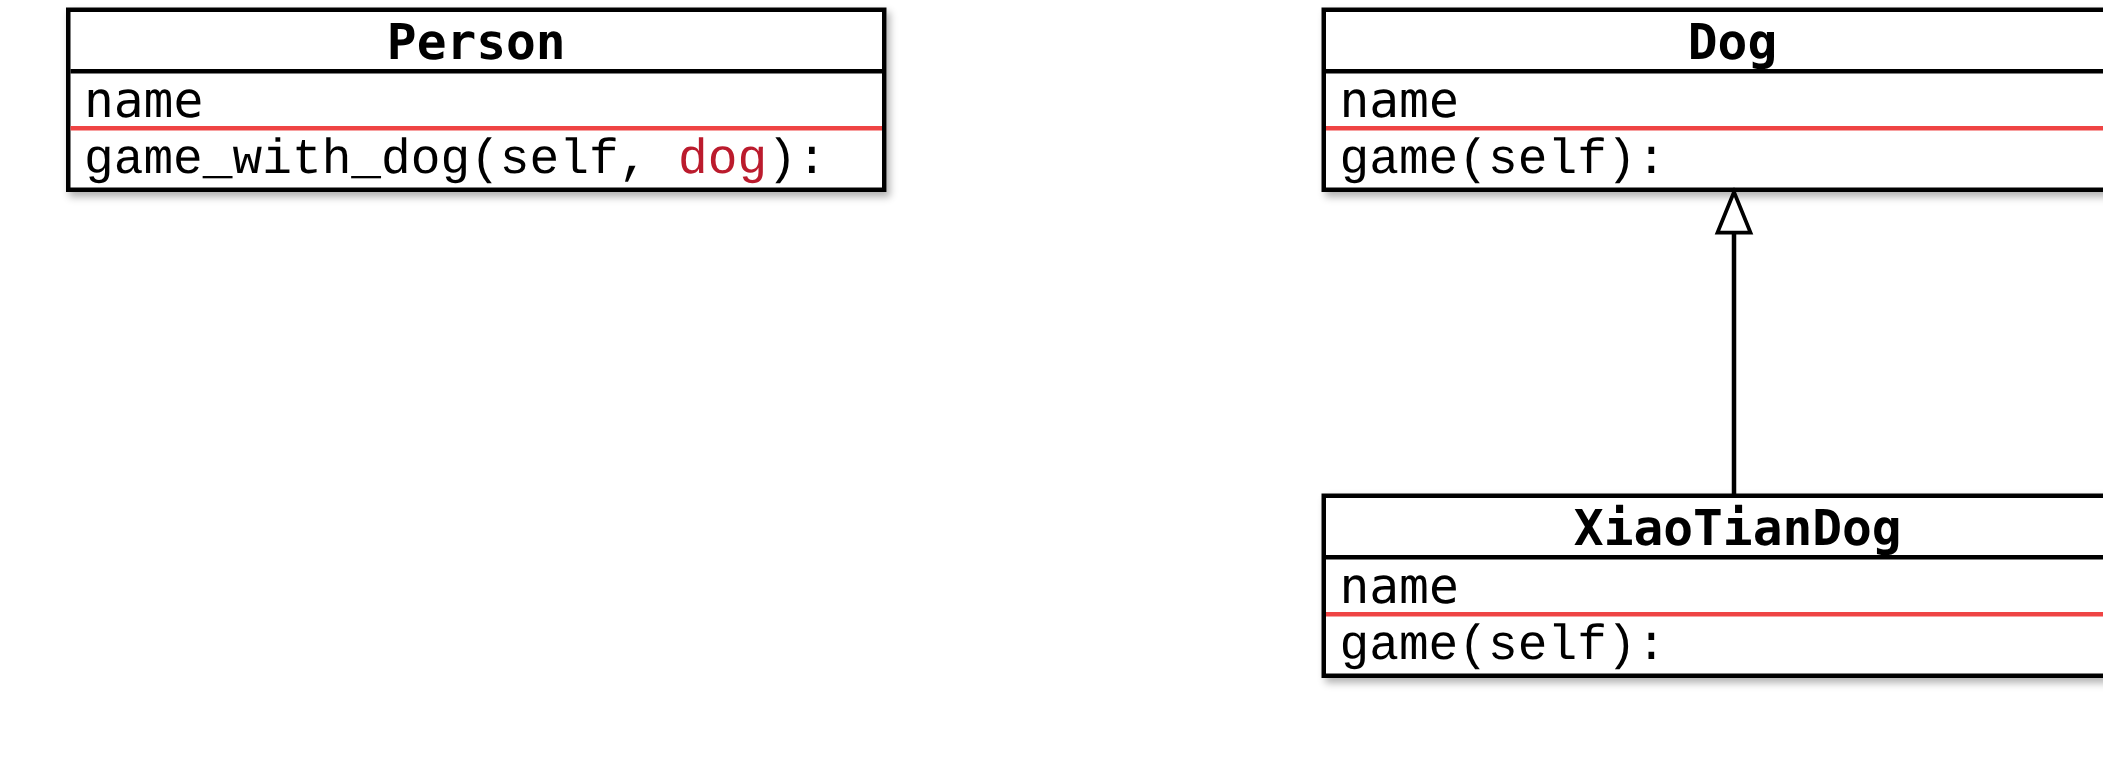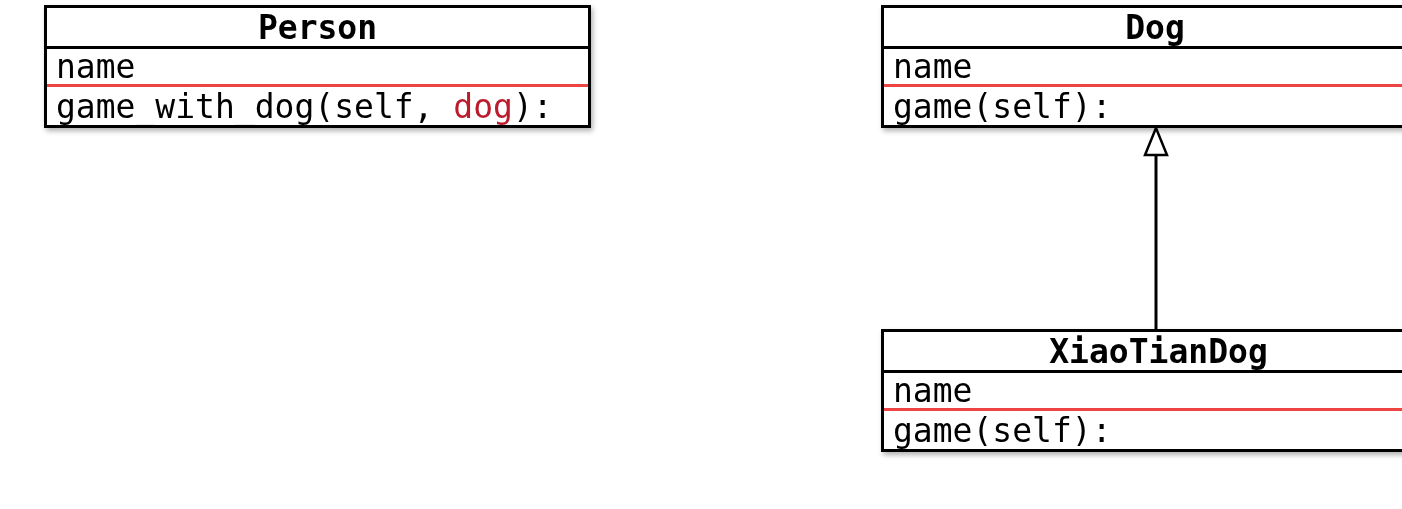"game_with_dog(self," .row-method { font-family: none -> Liberation Mono, monospace }
